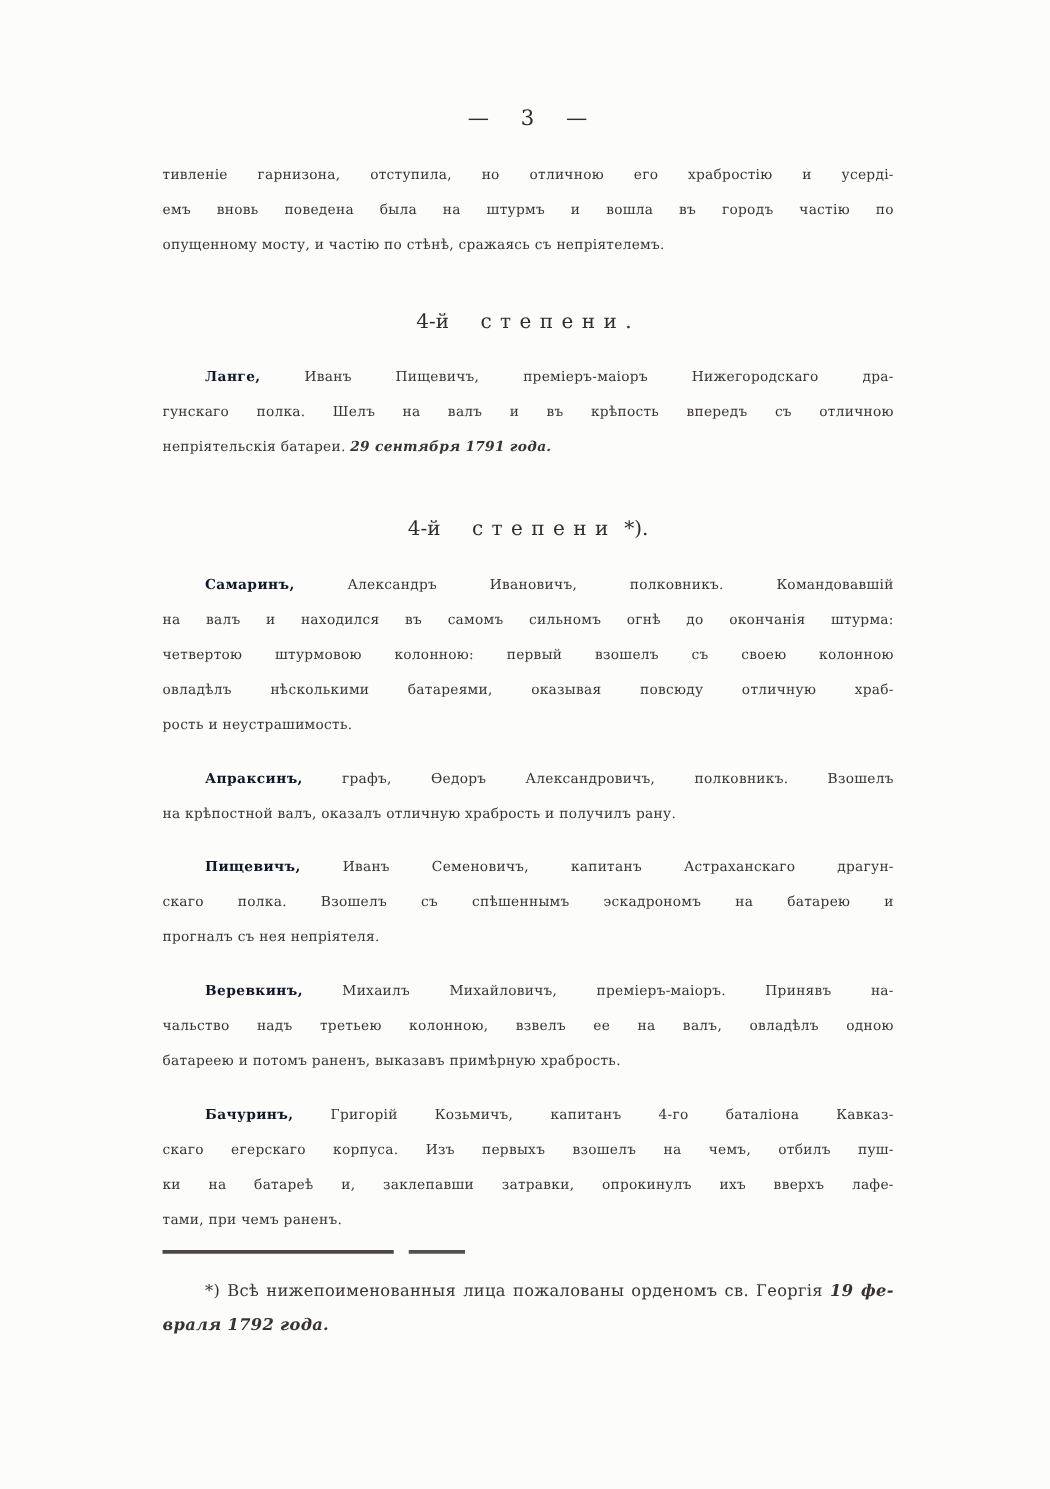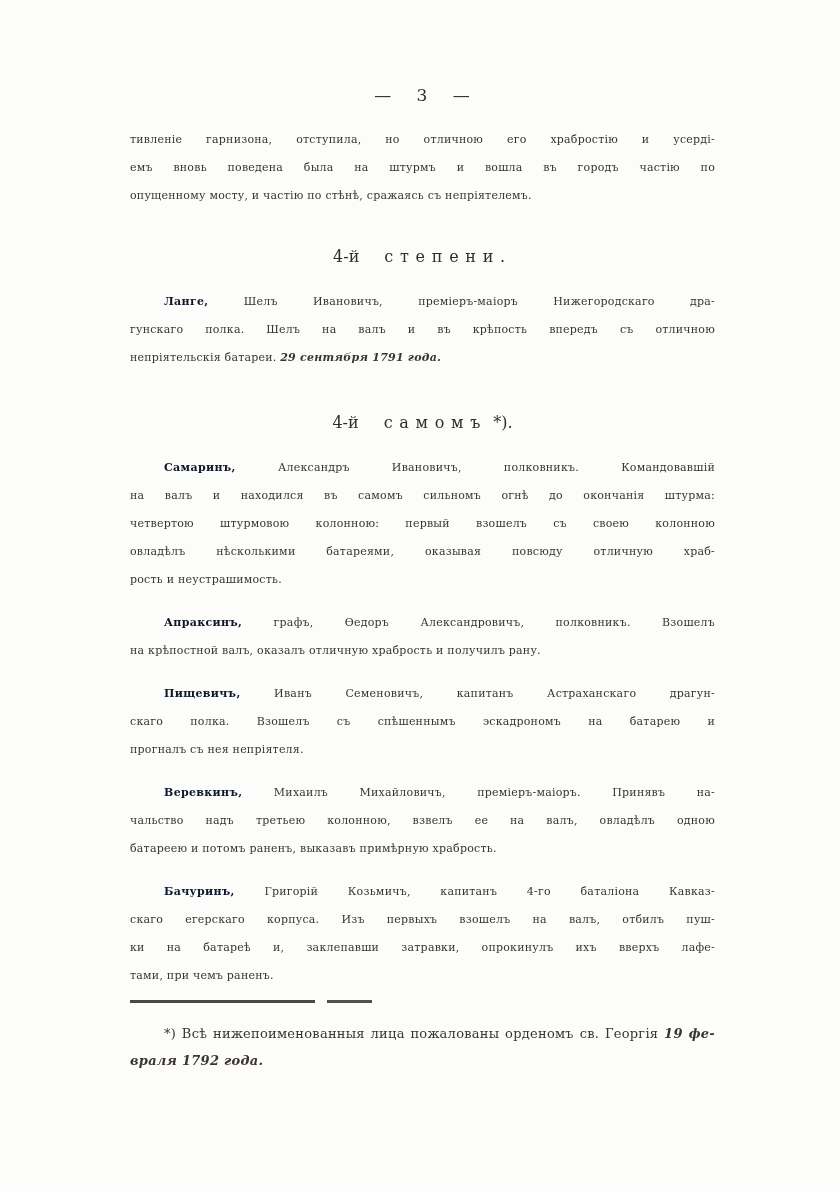"Шелъ Ивановичъ, преміеръ-маіоръ" span.seg-n { text: Шелъ Ивановичъ -> Иванъ Пищевичъ }
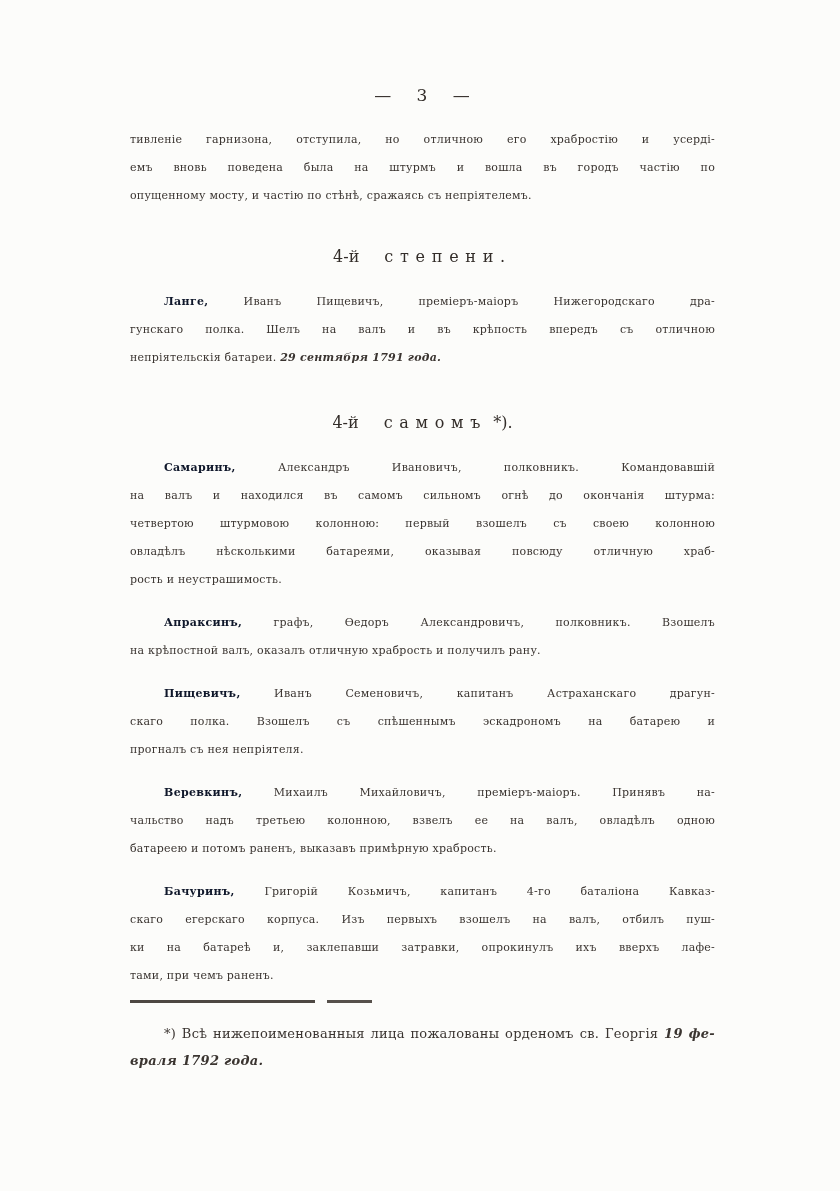"самомъ" span.h-spaced { text: самомъ -> степени }
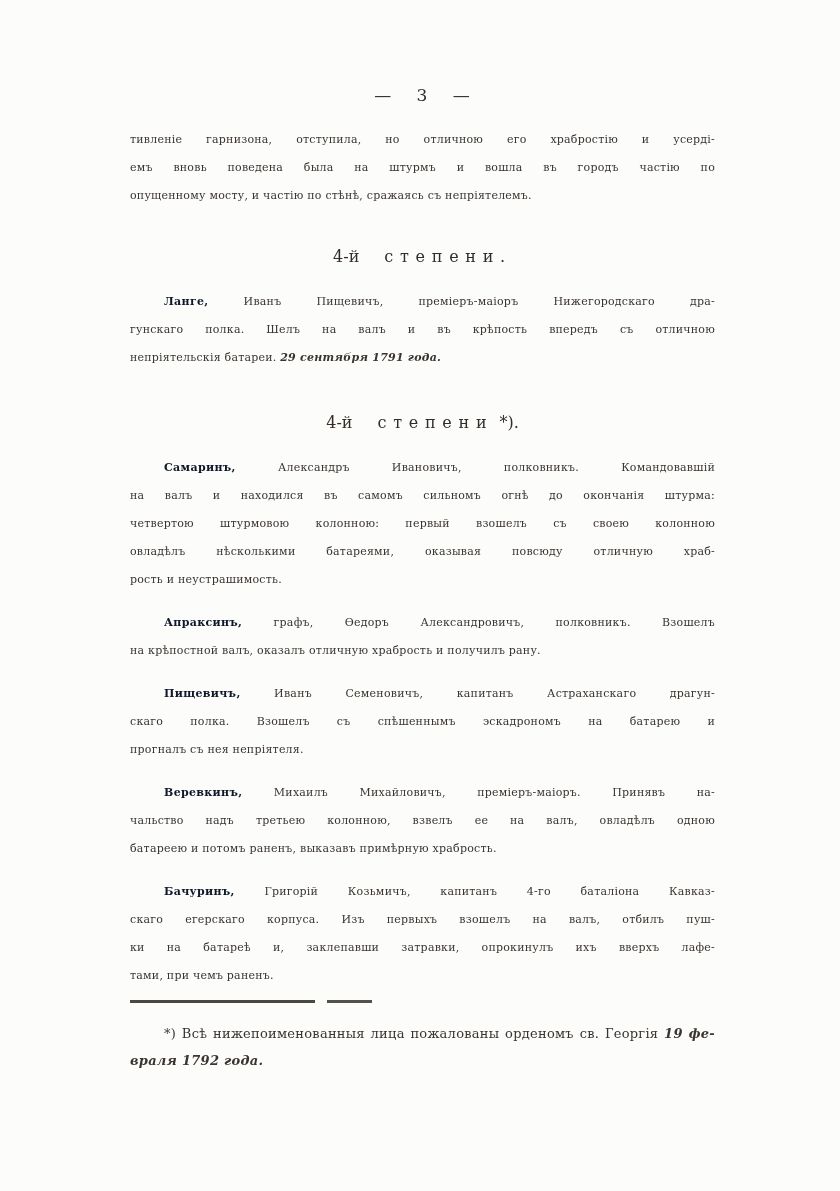"скаго егерскаго корпуса. Изъ первыхъ" span.seg-n { text: валъ -> чемъ }
